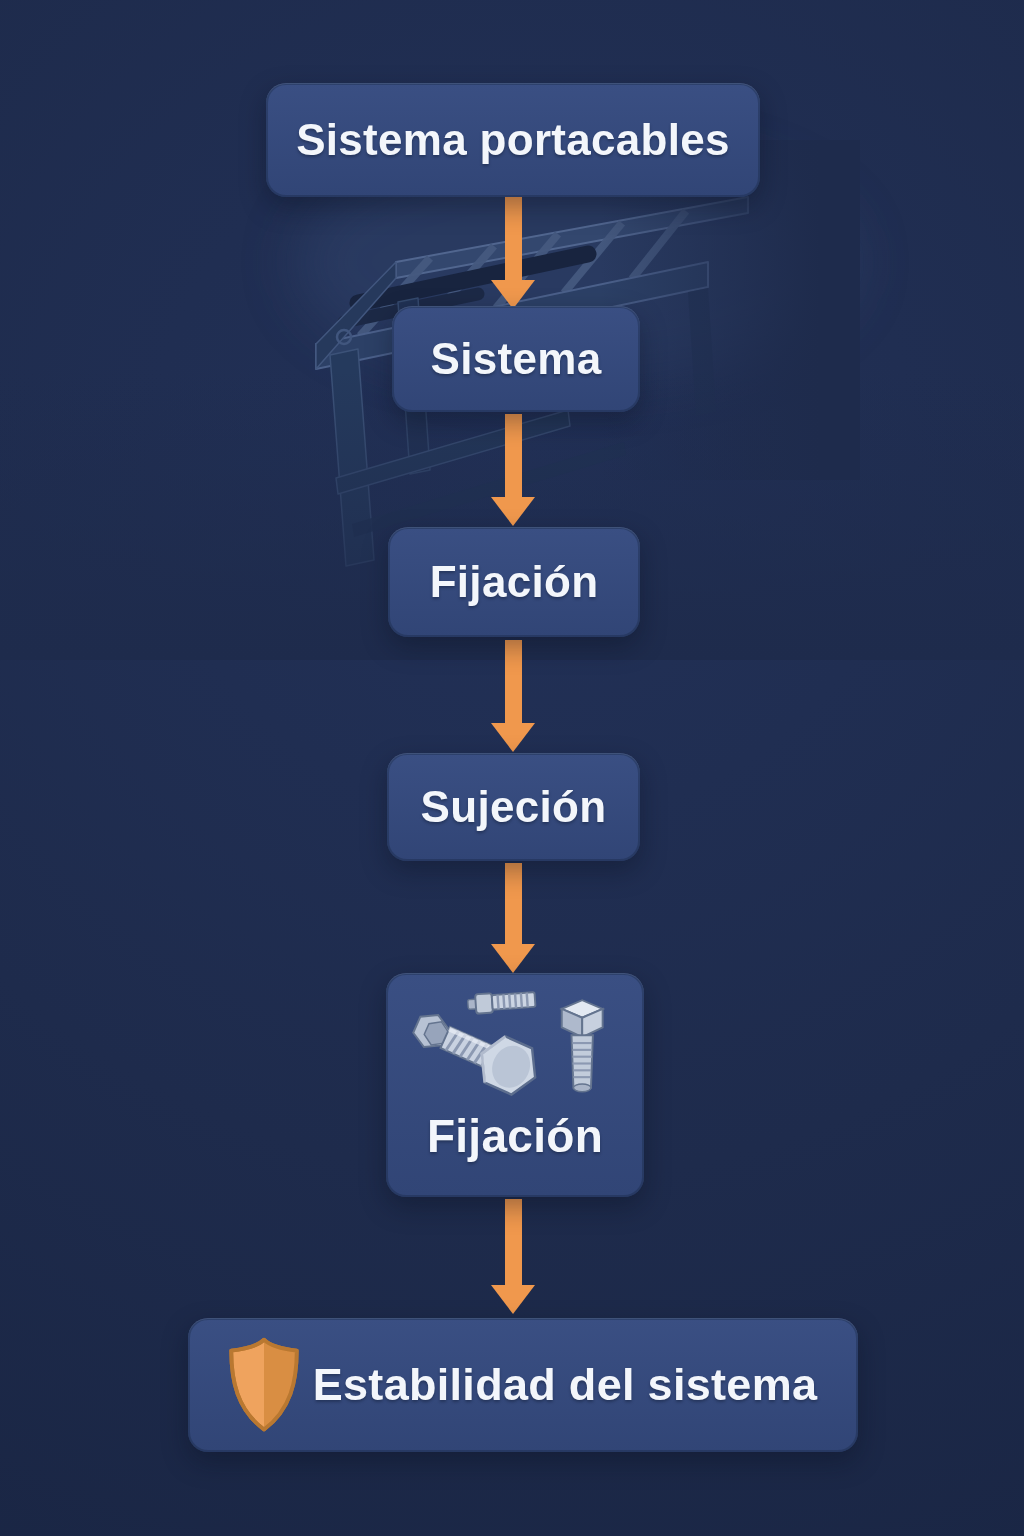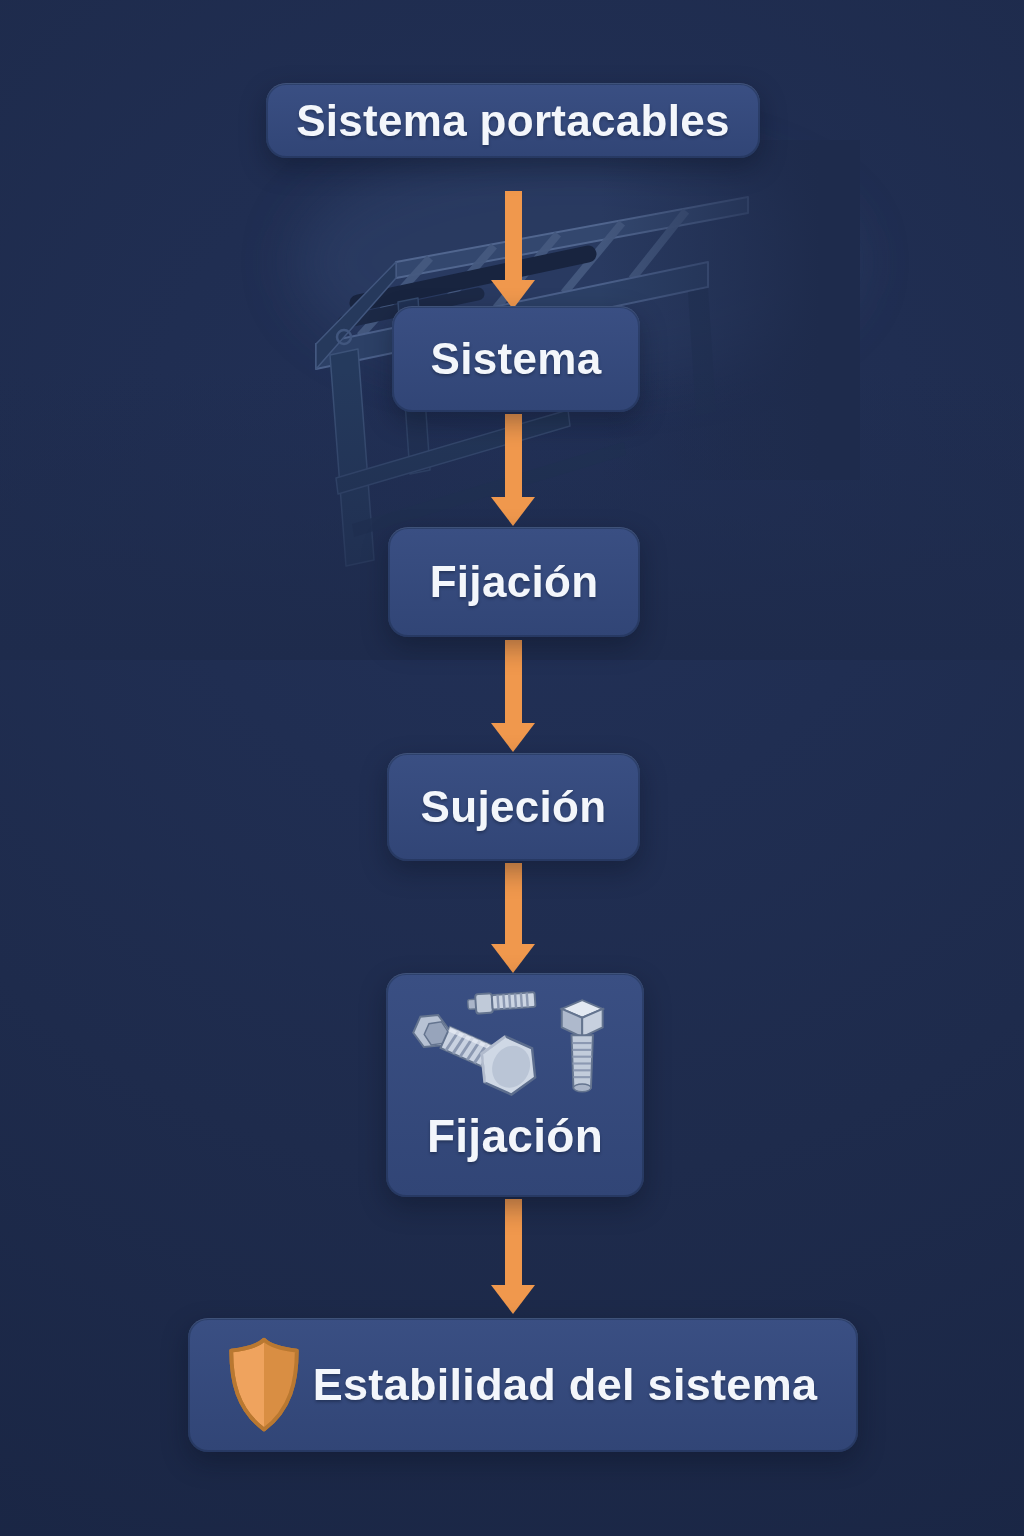"Sistema portacables" .n1 { height: 75px -> 114px }
